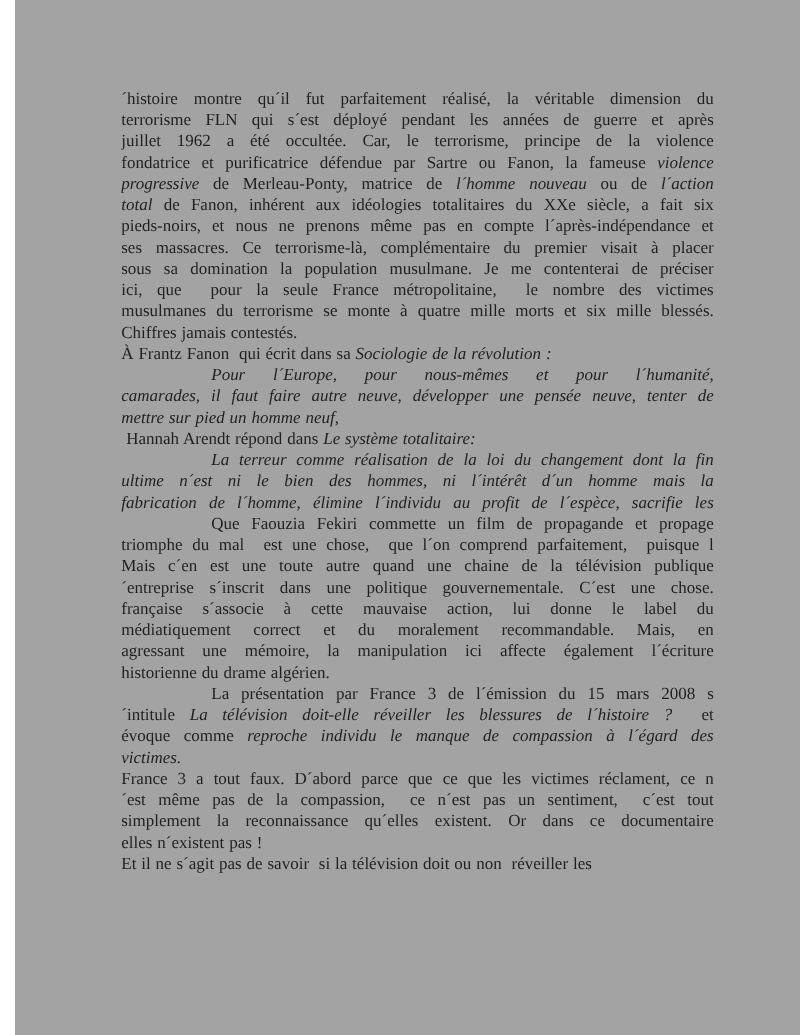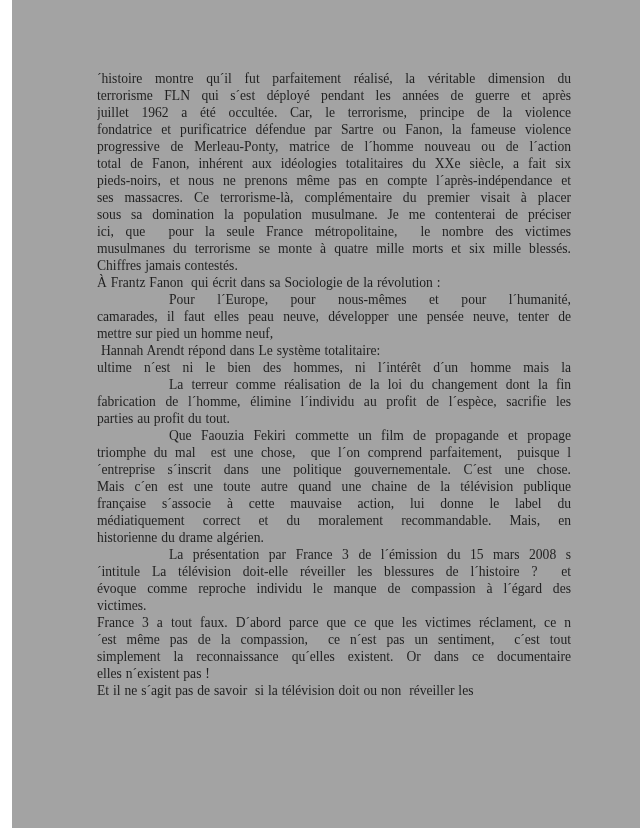"violence" .italic { font-style: none -> italic }
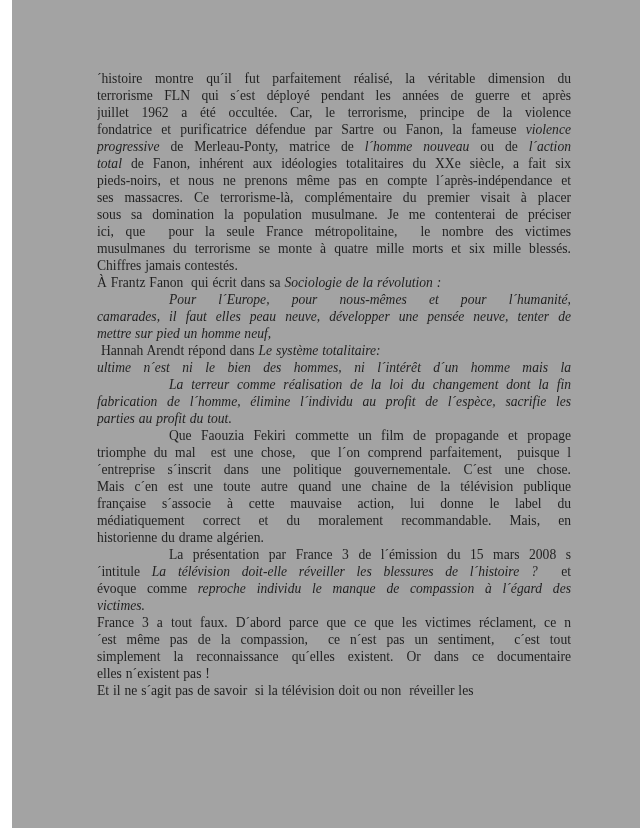"camarades, il faut elles peau" span.italic { text: elles peau -> faire autre }
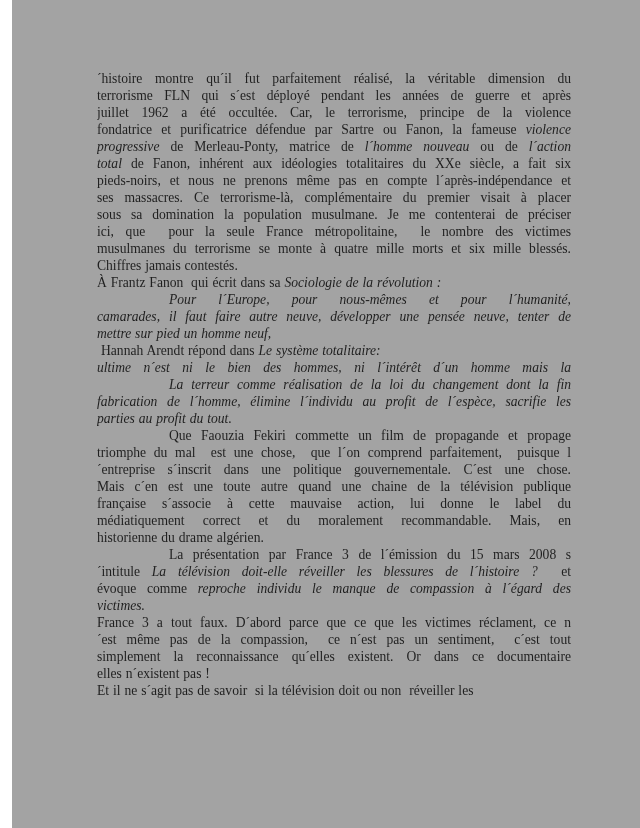"ultime n´est ni le bien" div.line { order: before "La terreur comme réalisation de" -> after "La terreur comme réalisation de" }
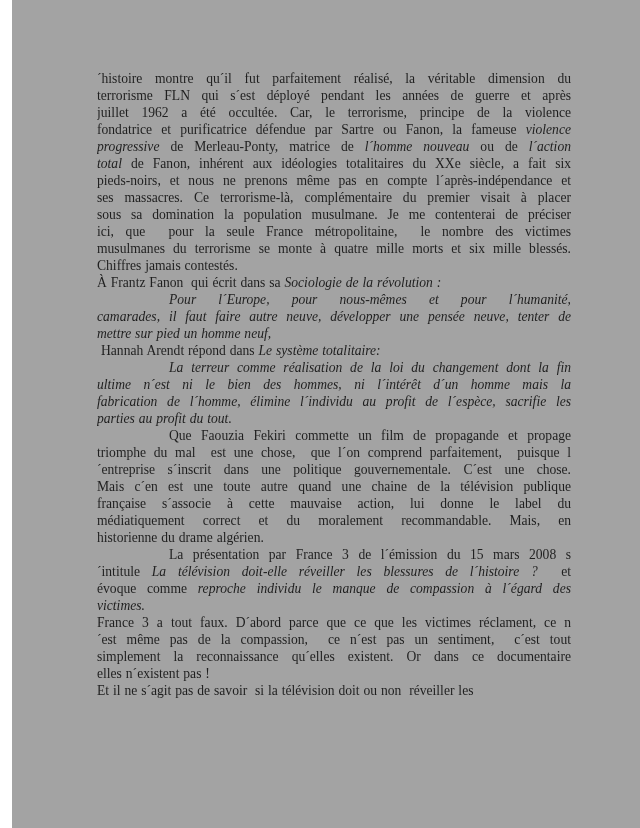"parties au profit du tout." div.line { html: <div><span>parties au profit du tout.</span></div> -> none }
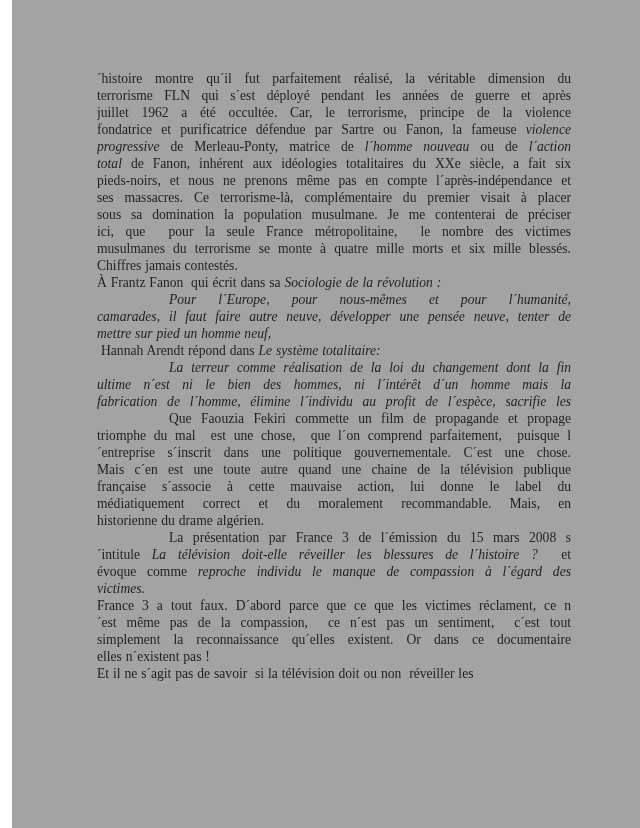"´entreprise s´inscrit dans une politique" div.line { order: before "Mais c´en est une toute" -> after "Mais c´en est une toute" }
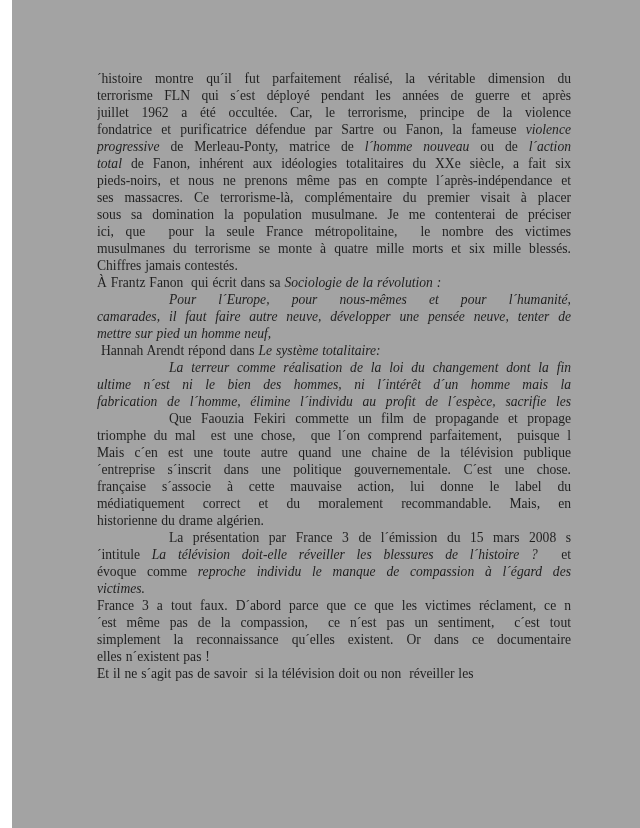"agressant une mémoire, la manipulation" div.line { html: none -> <div><span>agressant une mémoire, la manipulation ici affecte également l´écriture</span></div> }
